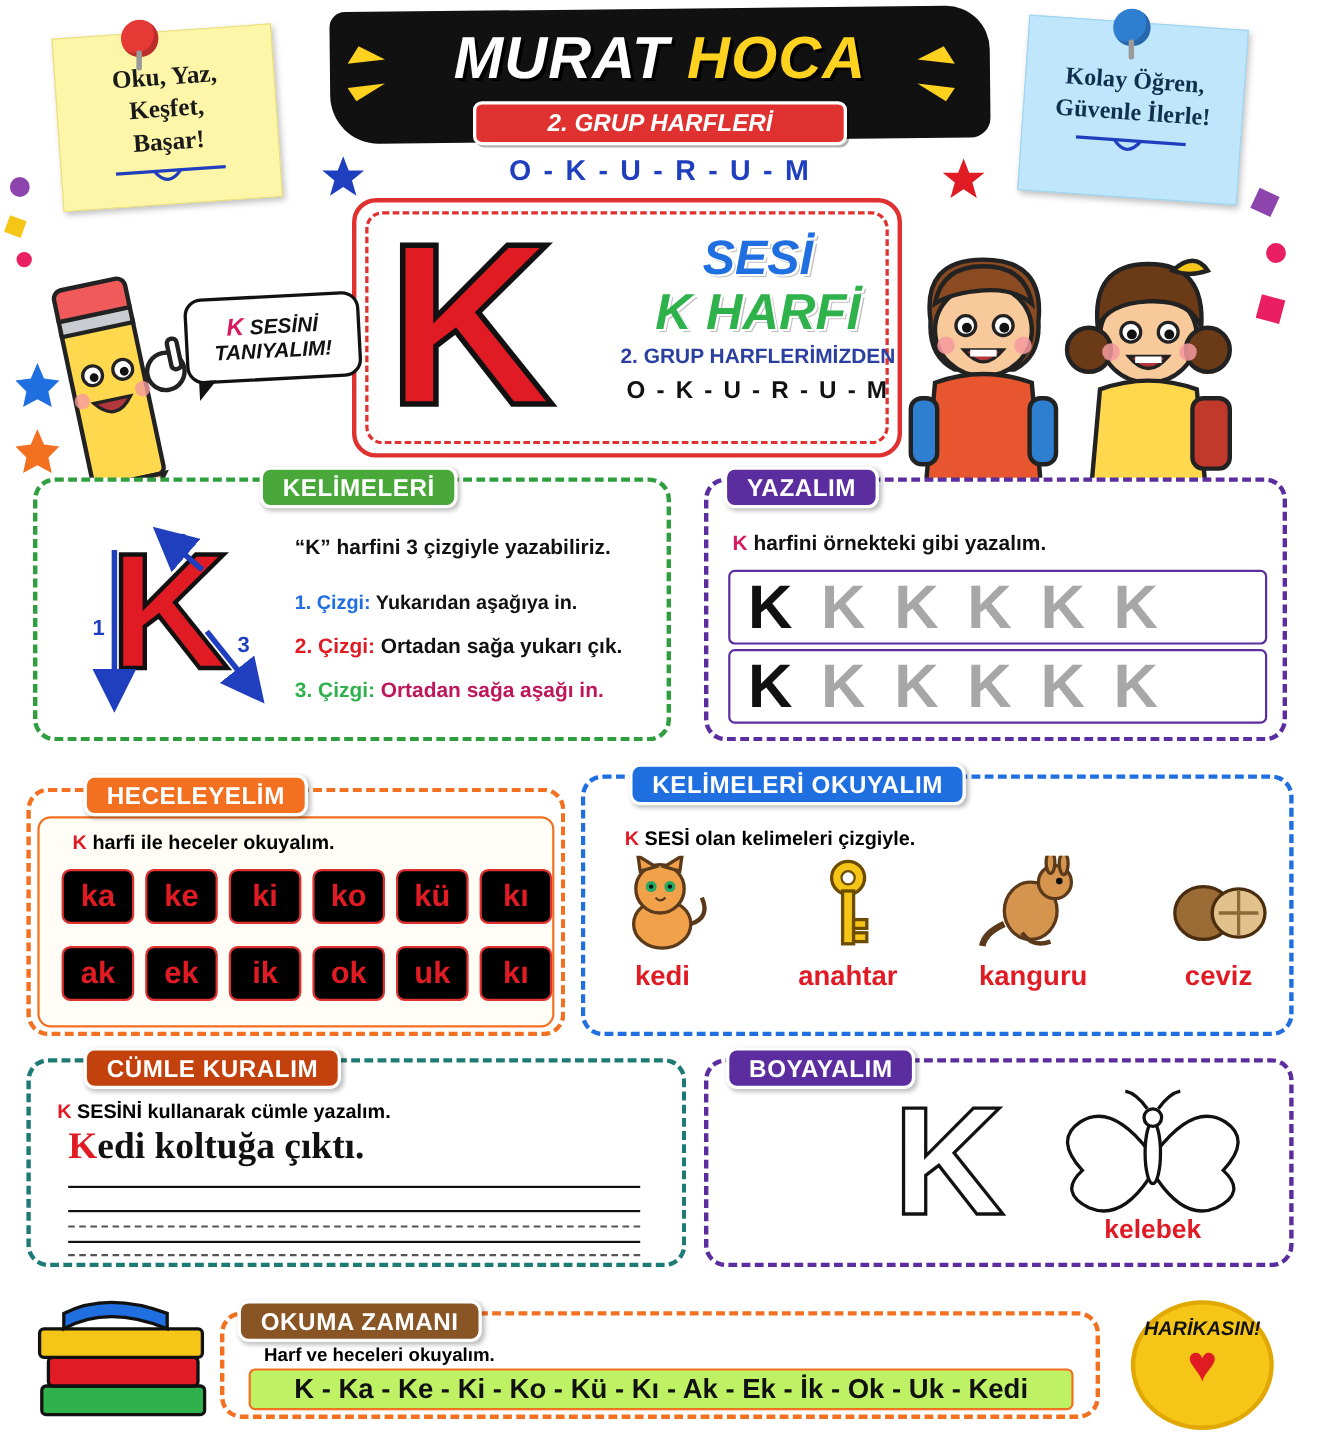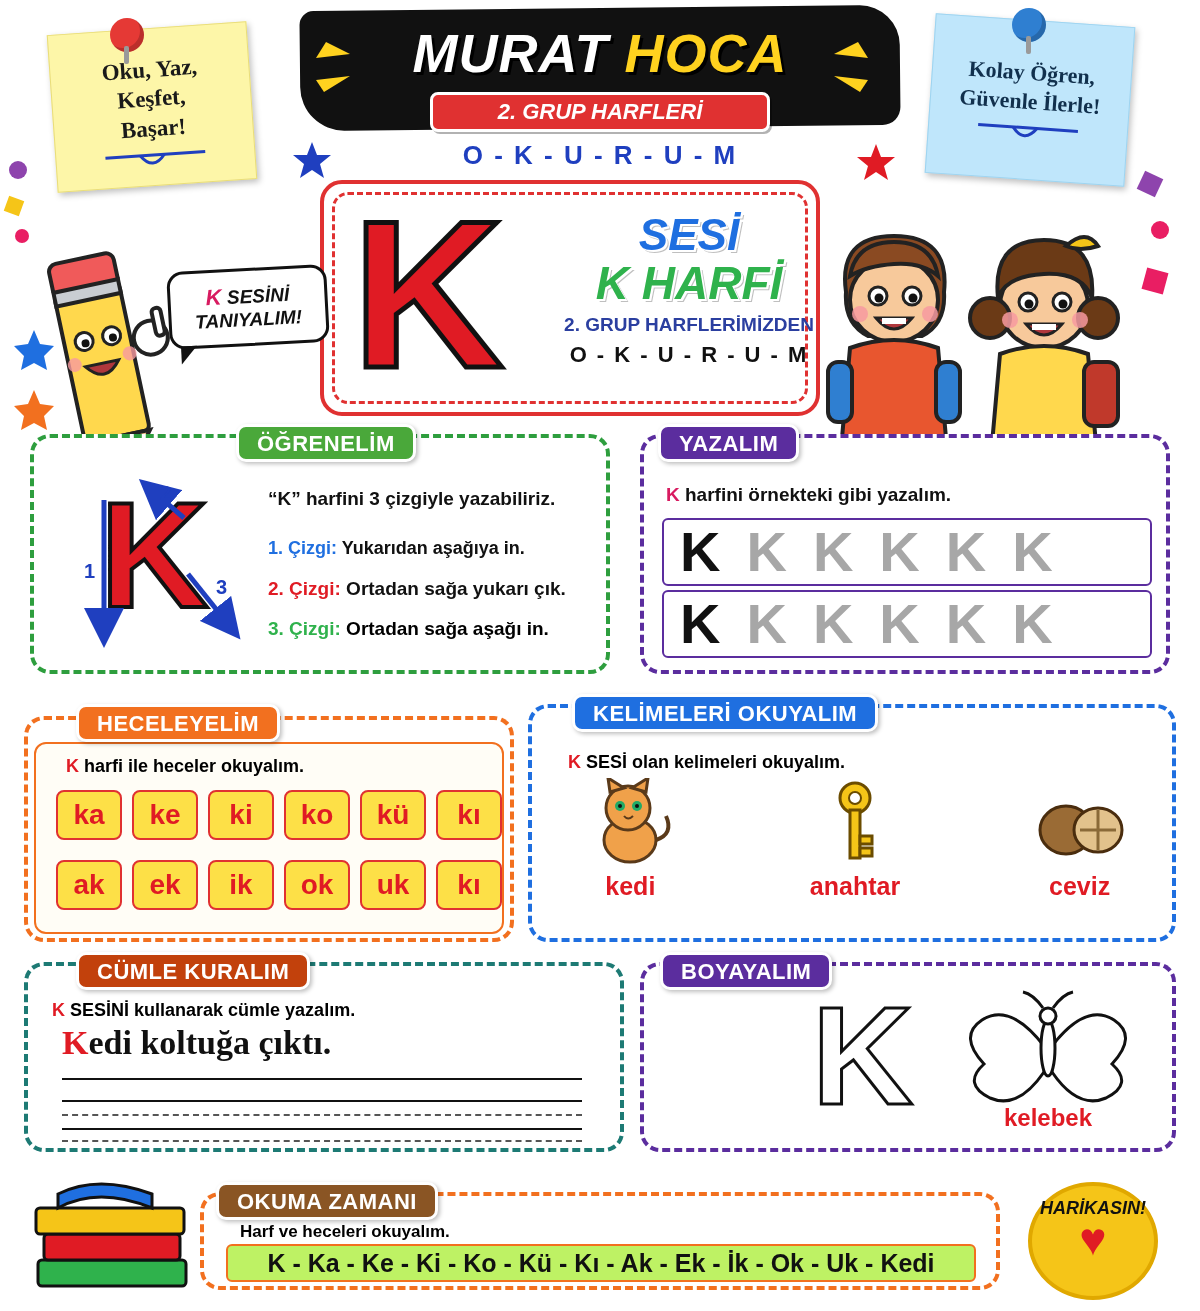"ÖĞRENELİM" div.tab { text: ÖĞRENELİM -> KELİMELERİ }
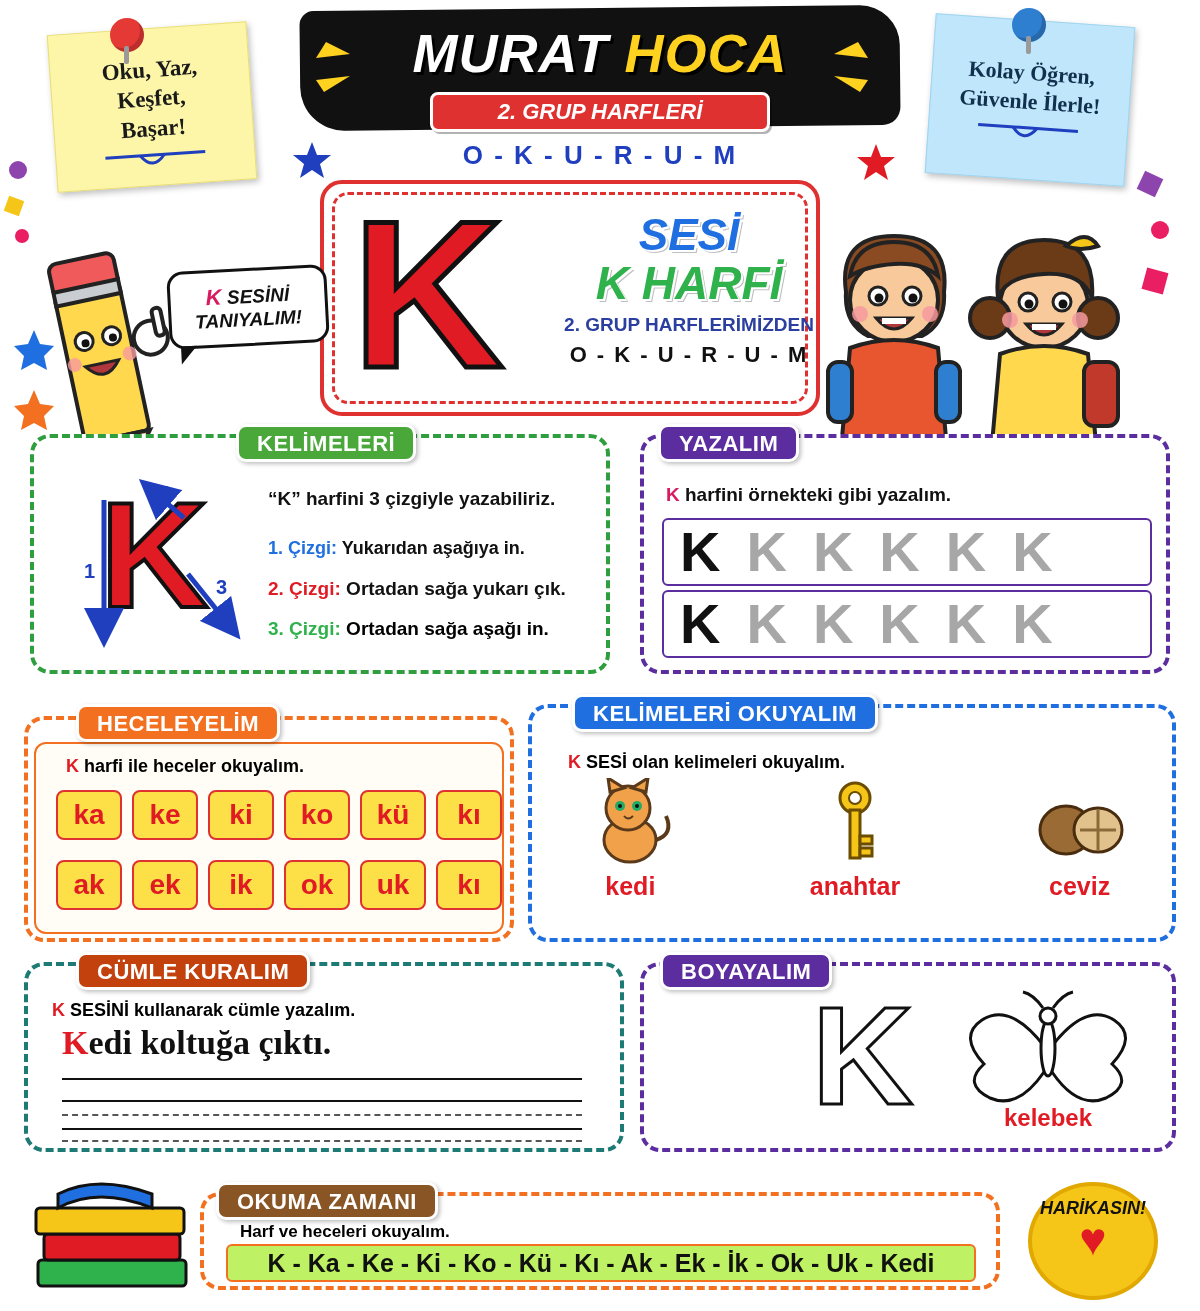"Ortadan sağa aşağı in." span { color: #000000 -> #be185d }
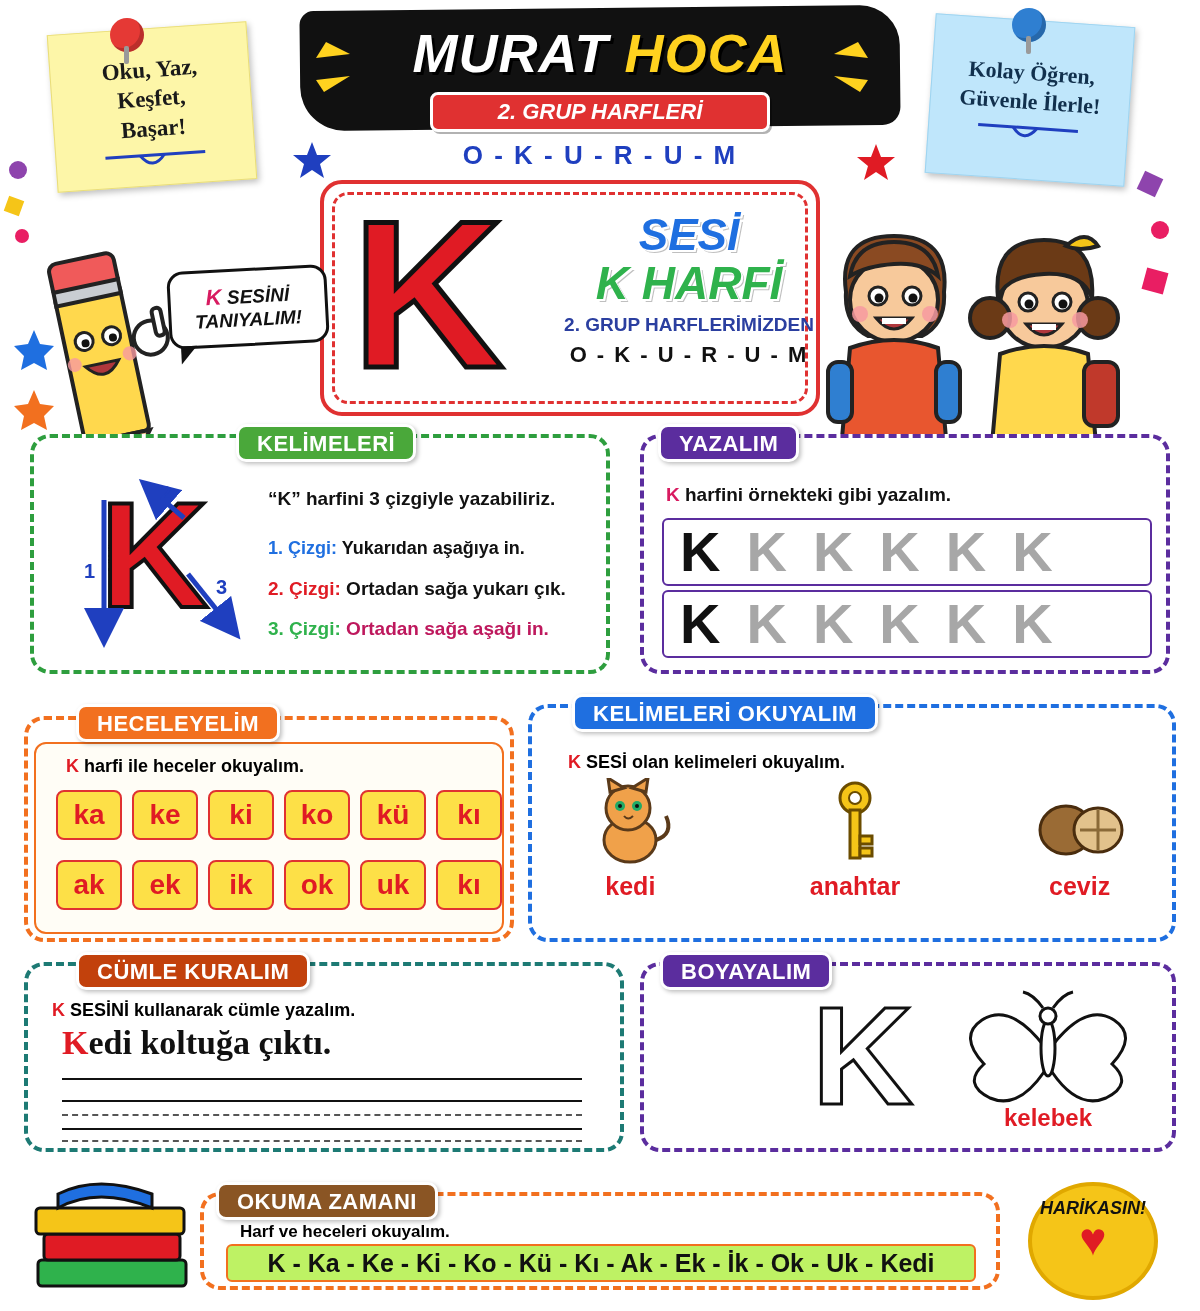"SESİ olan kelimeleri okuyalım." span { text: okuyalım -> çizgiyle }
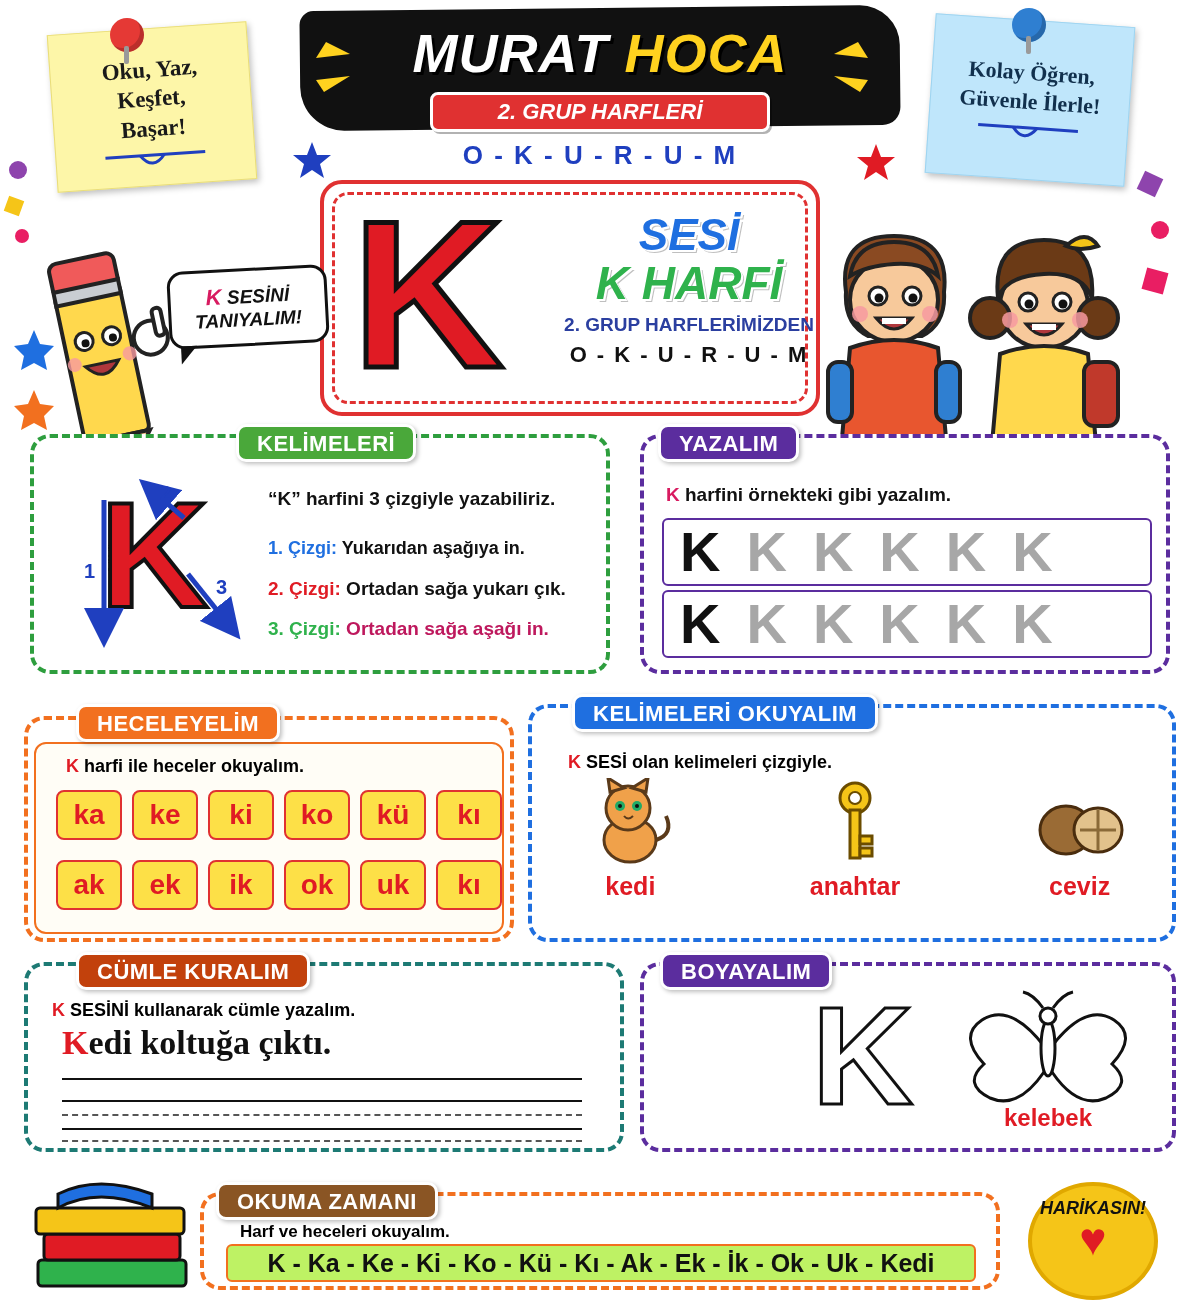"ka" .chip { background: #fde047 -> #000000 }
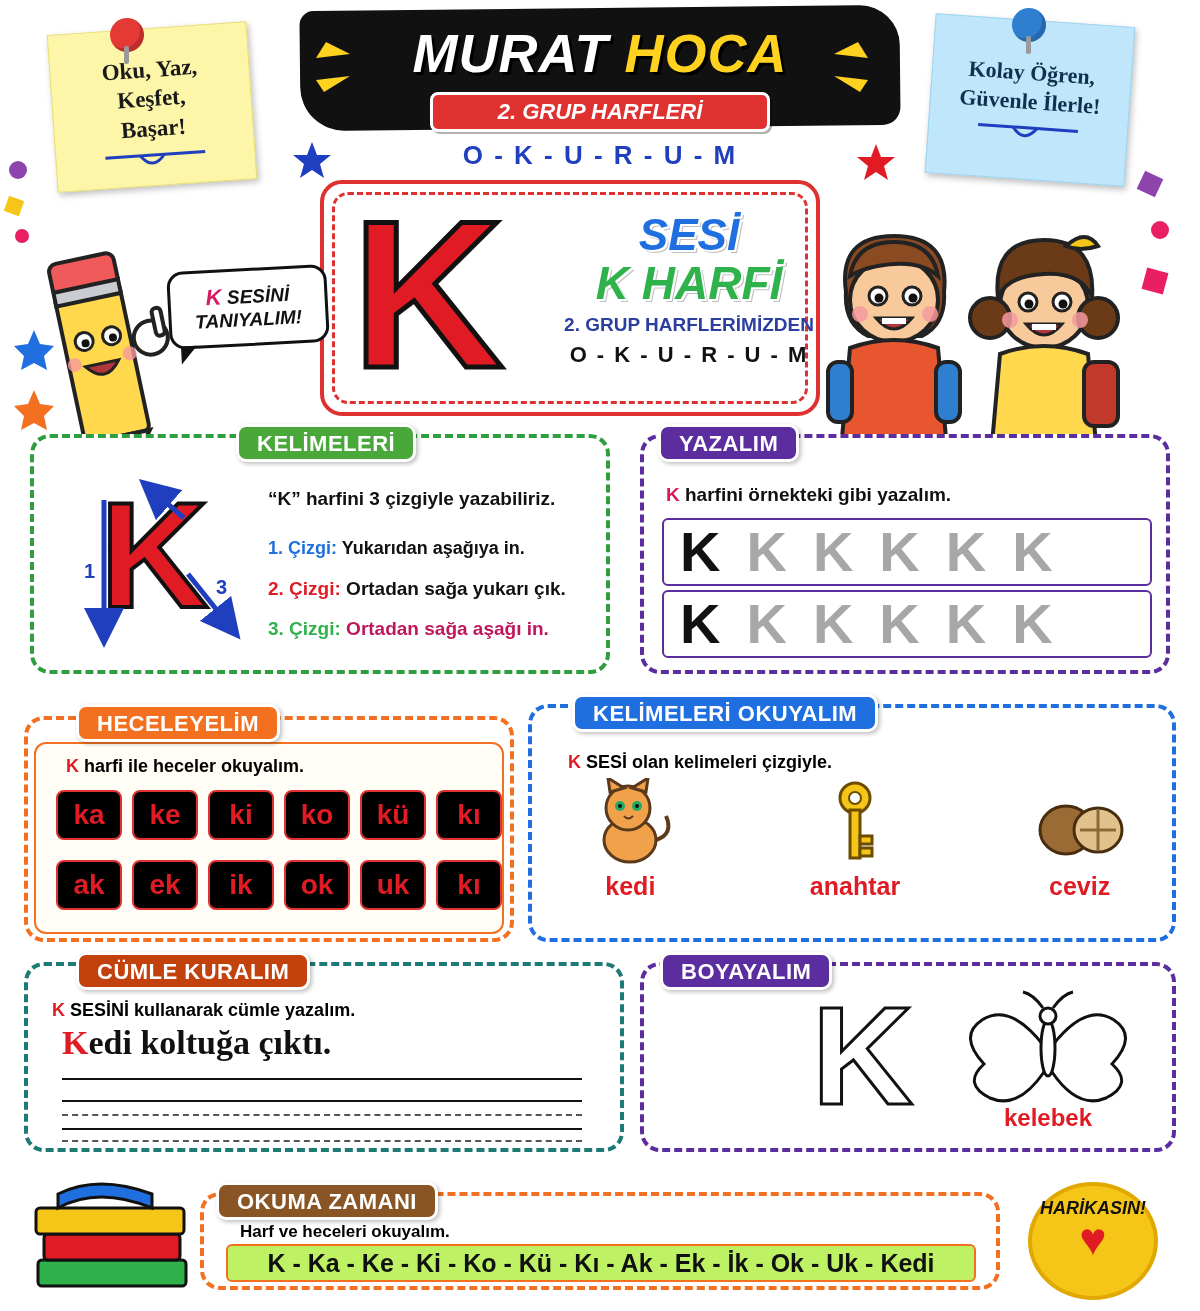"kanguru" div.kel-item { html: none -> <div> <svg> <ellipse></ellipse> <circle></circle> <ellipse></ellipse> <ellipse></ellipse> <circle></circle> <path></path> <path></path> </svg> <div>kanguru</div> </div> }
